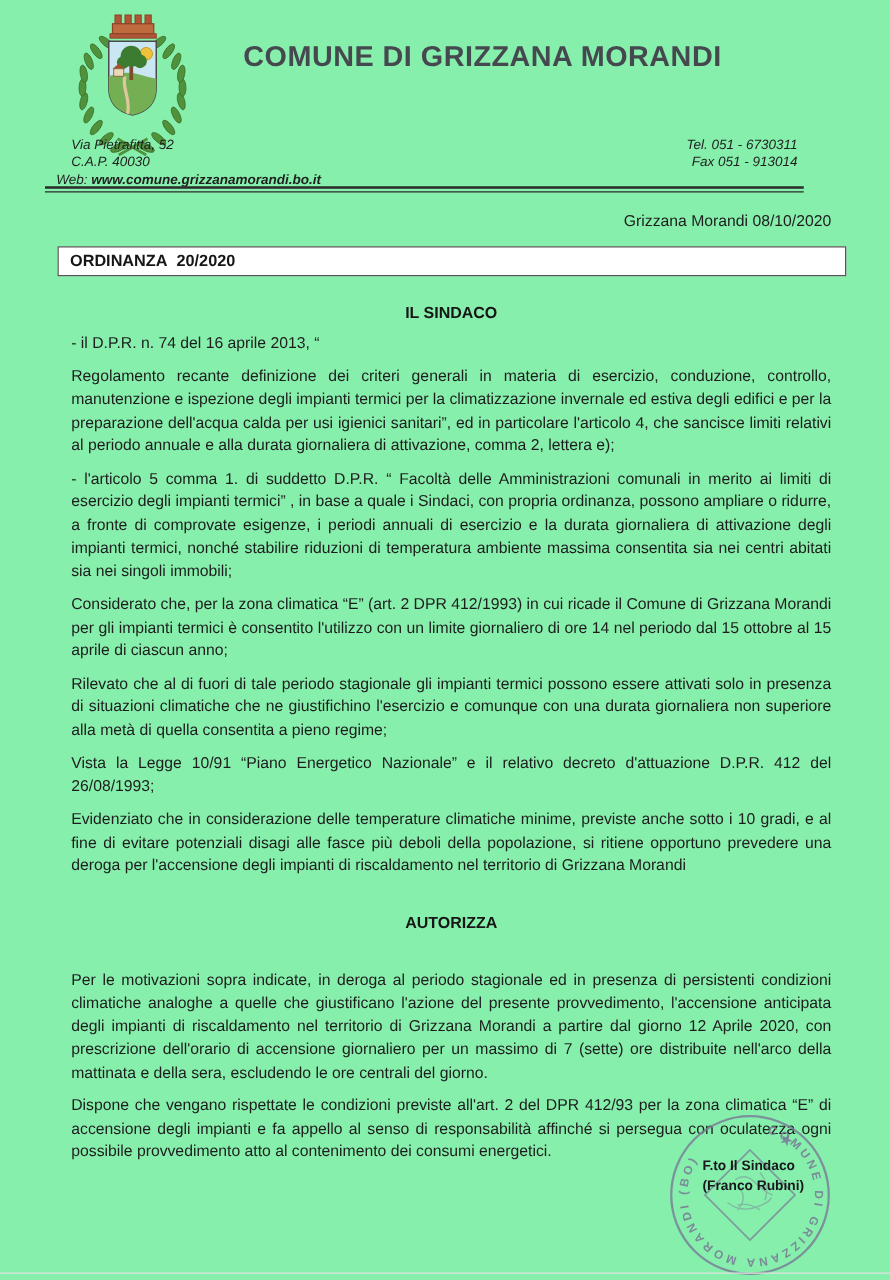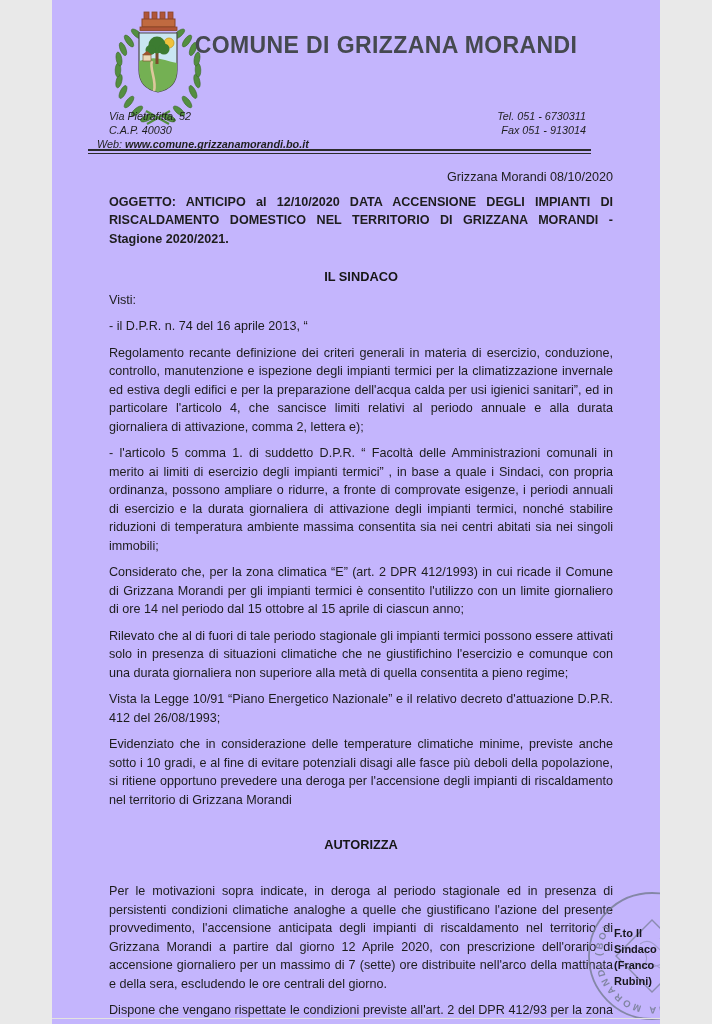"COMUNE DI GRIZZANA MORANDI" .page { background: #c4b5fd -> #86efac; width: 608px -> 712px }
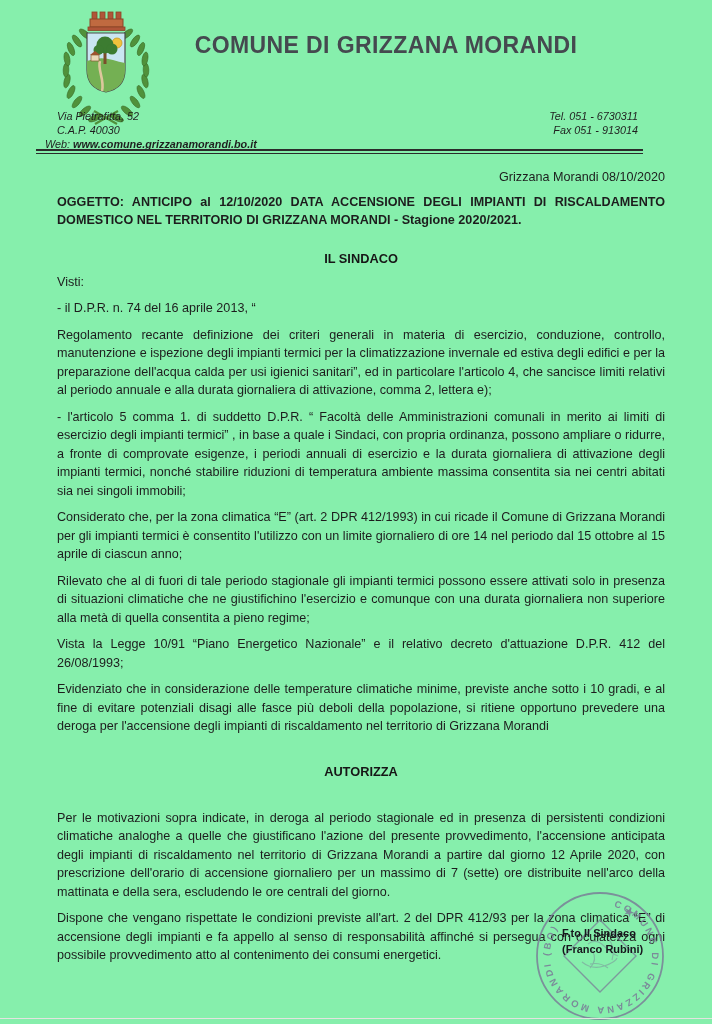"ORDINANZA 20/2020" div.ordbox { html: none -> <div> <span>ORDINANZA&nbsp;&nbsp;20/2020</span> </div> }
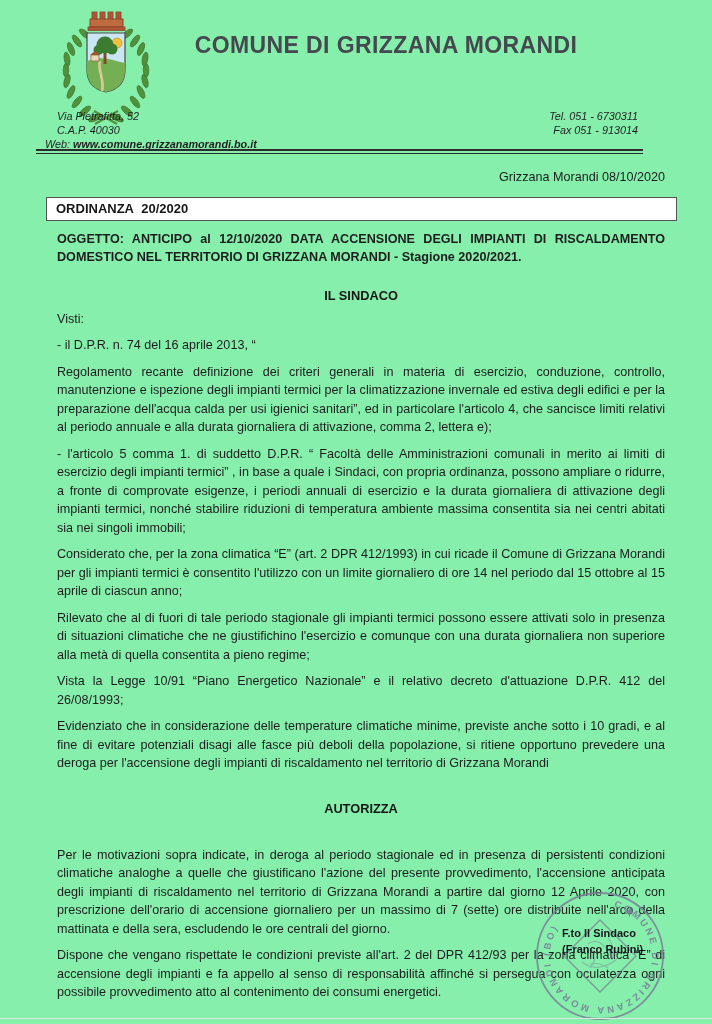"OGGETTO: ANTICIPO al 12/10/2020 DATA" p.subject { html: <p>OGGETTO: ANTICIPO al 12/10/2020 DATA ACCENSIONE DEGLI IMPIANTI DI RISCALDAMENTO DOMESTICO NEL TERRITORIO DI GRIZZANA MORANDI - Stagione 2020/2021.</p> -> none }
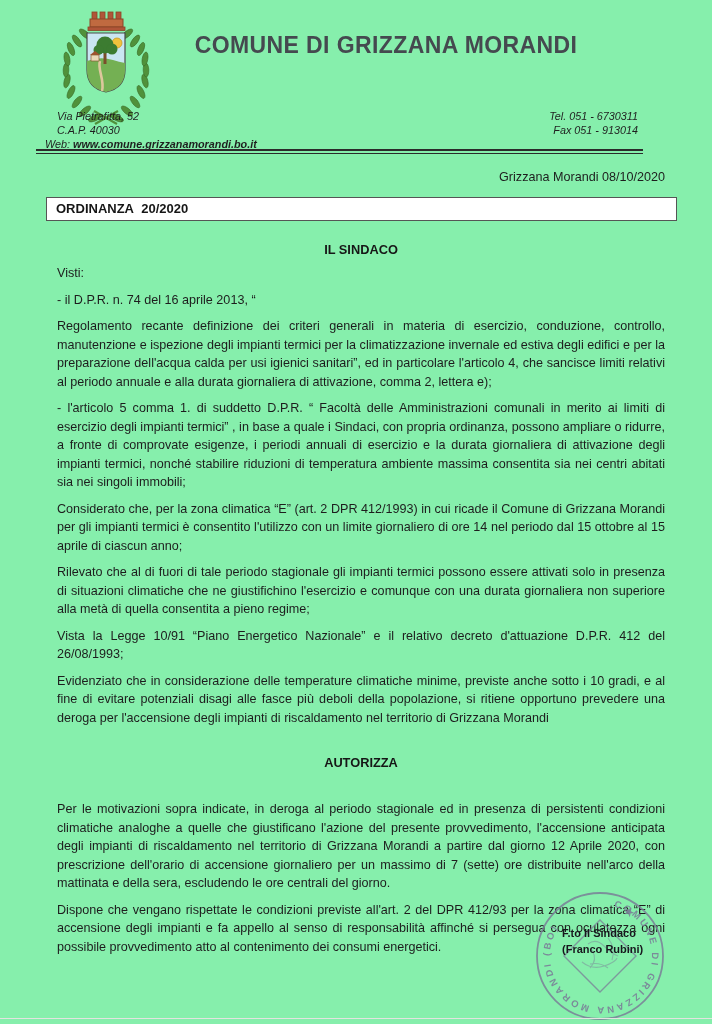"Visti:" p.para { html: <p>Visti:</p> -> none }
